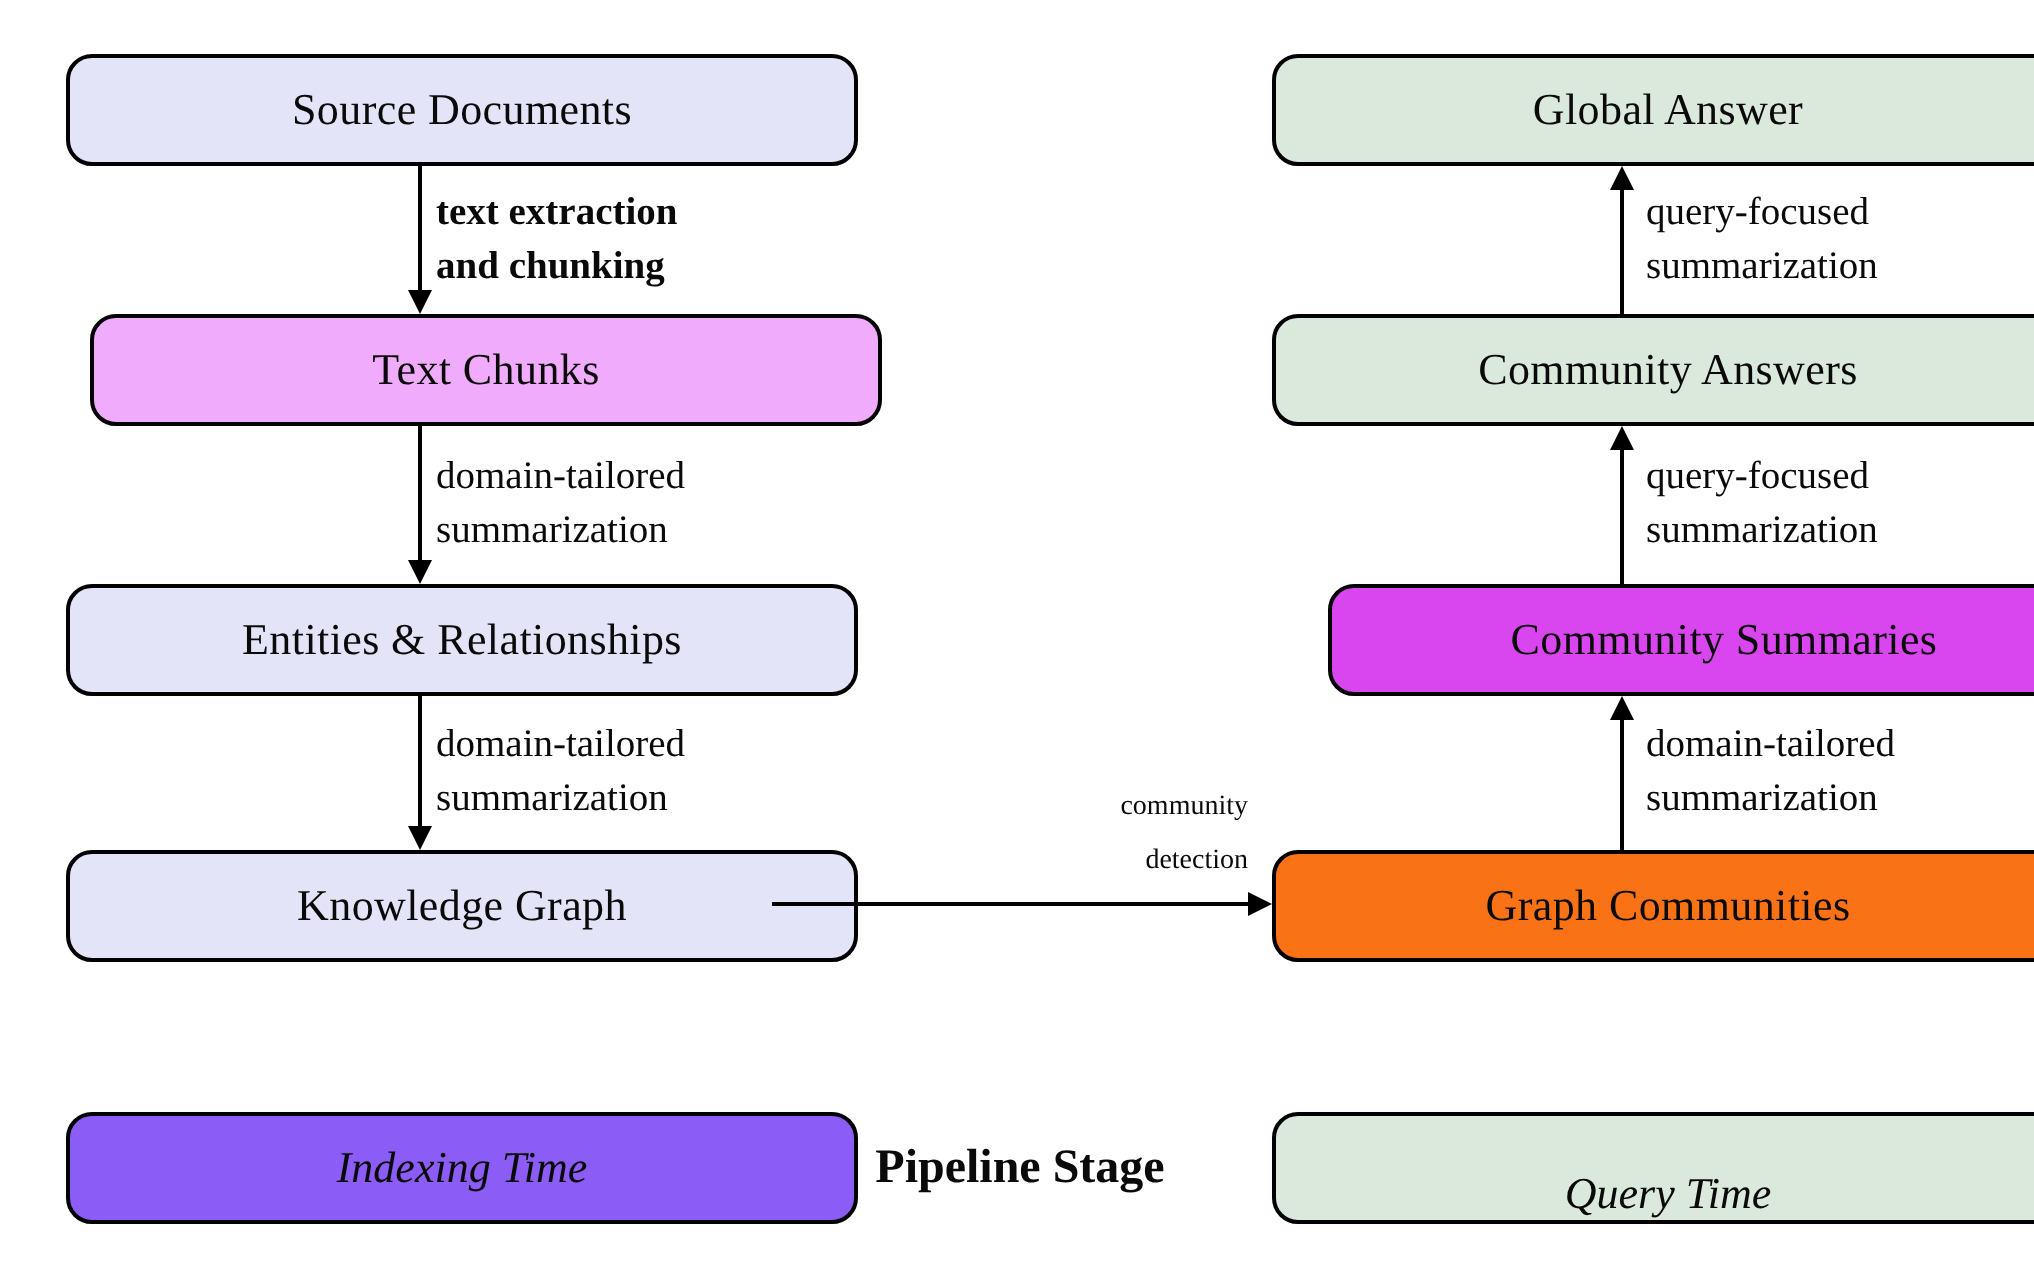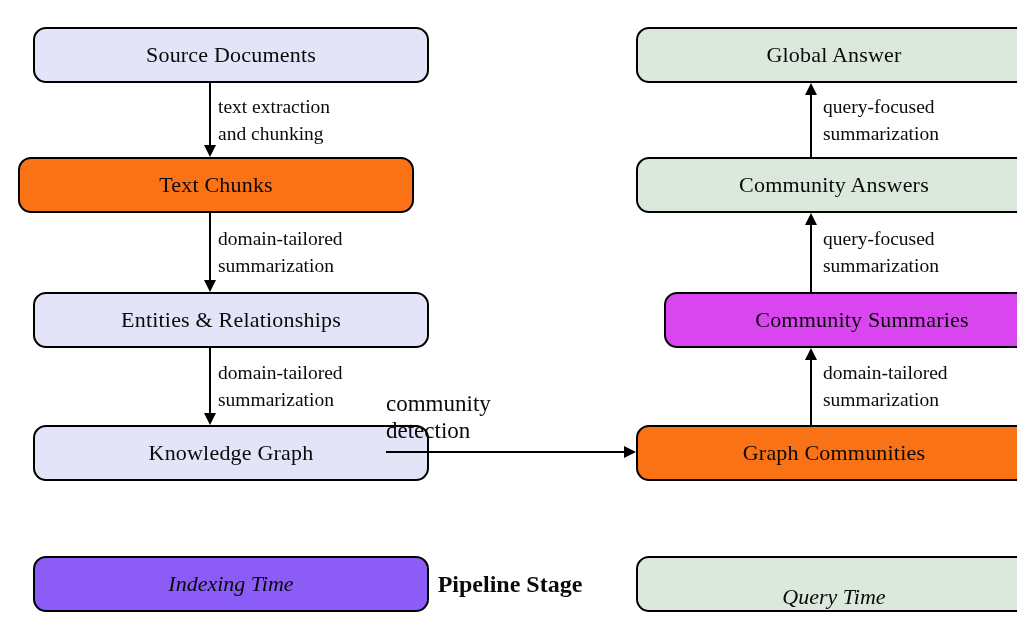"text extraction" div.elabel { font-weight: none -> bold }
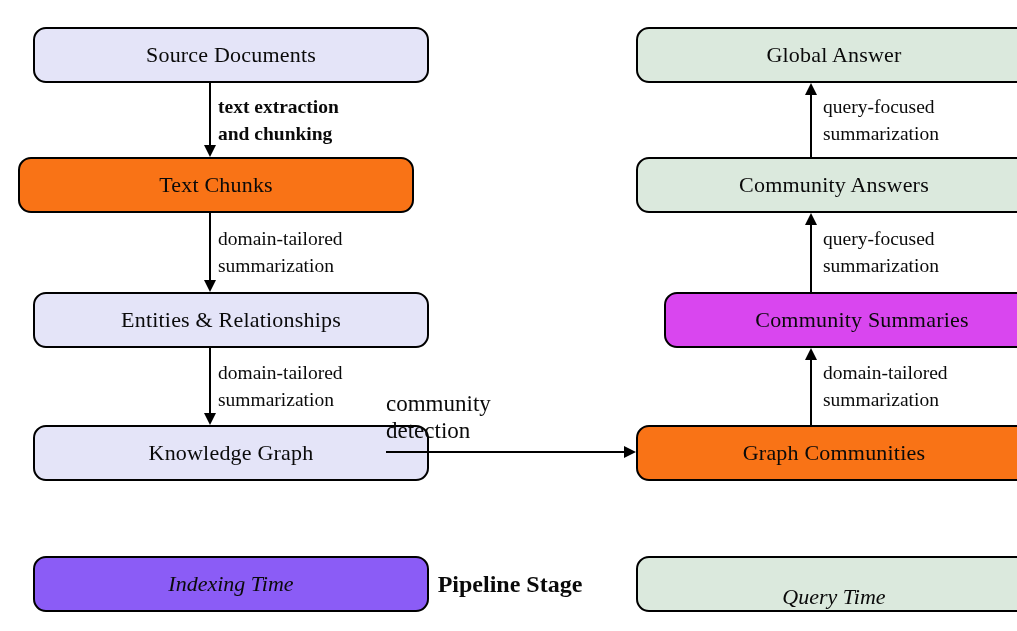"Text Chunks" div.node { background: #f97316 -> #f0abfc; left: 18px -> 45px }
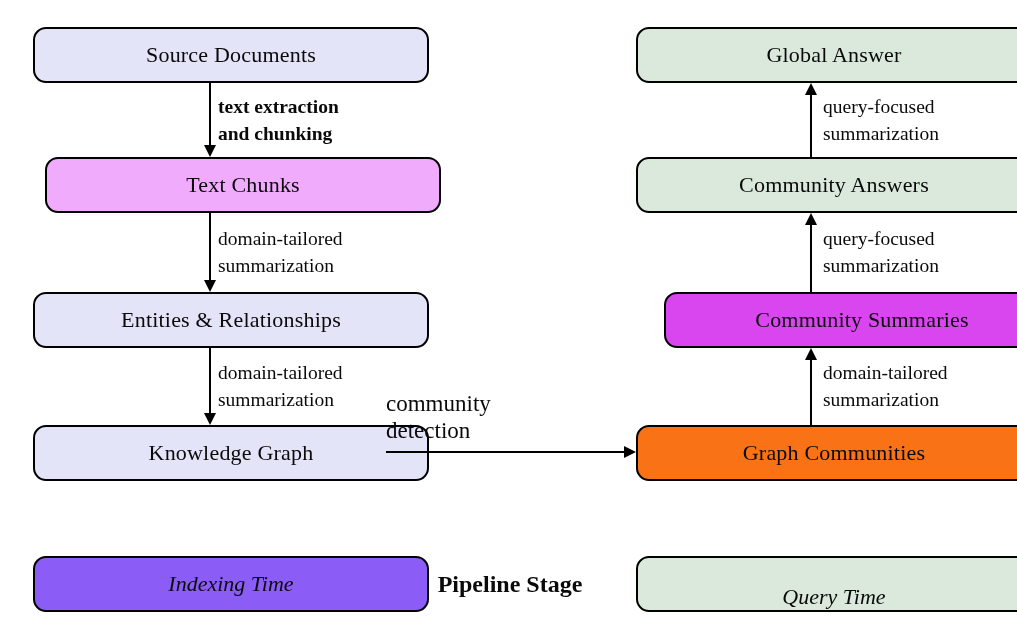"community" .elabel-center { font-size: 23px -> 14px; text-align: left -> right }
